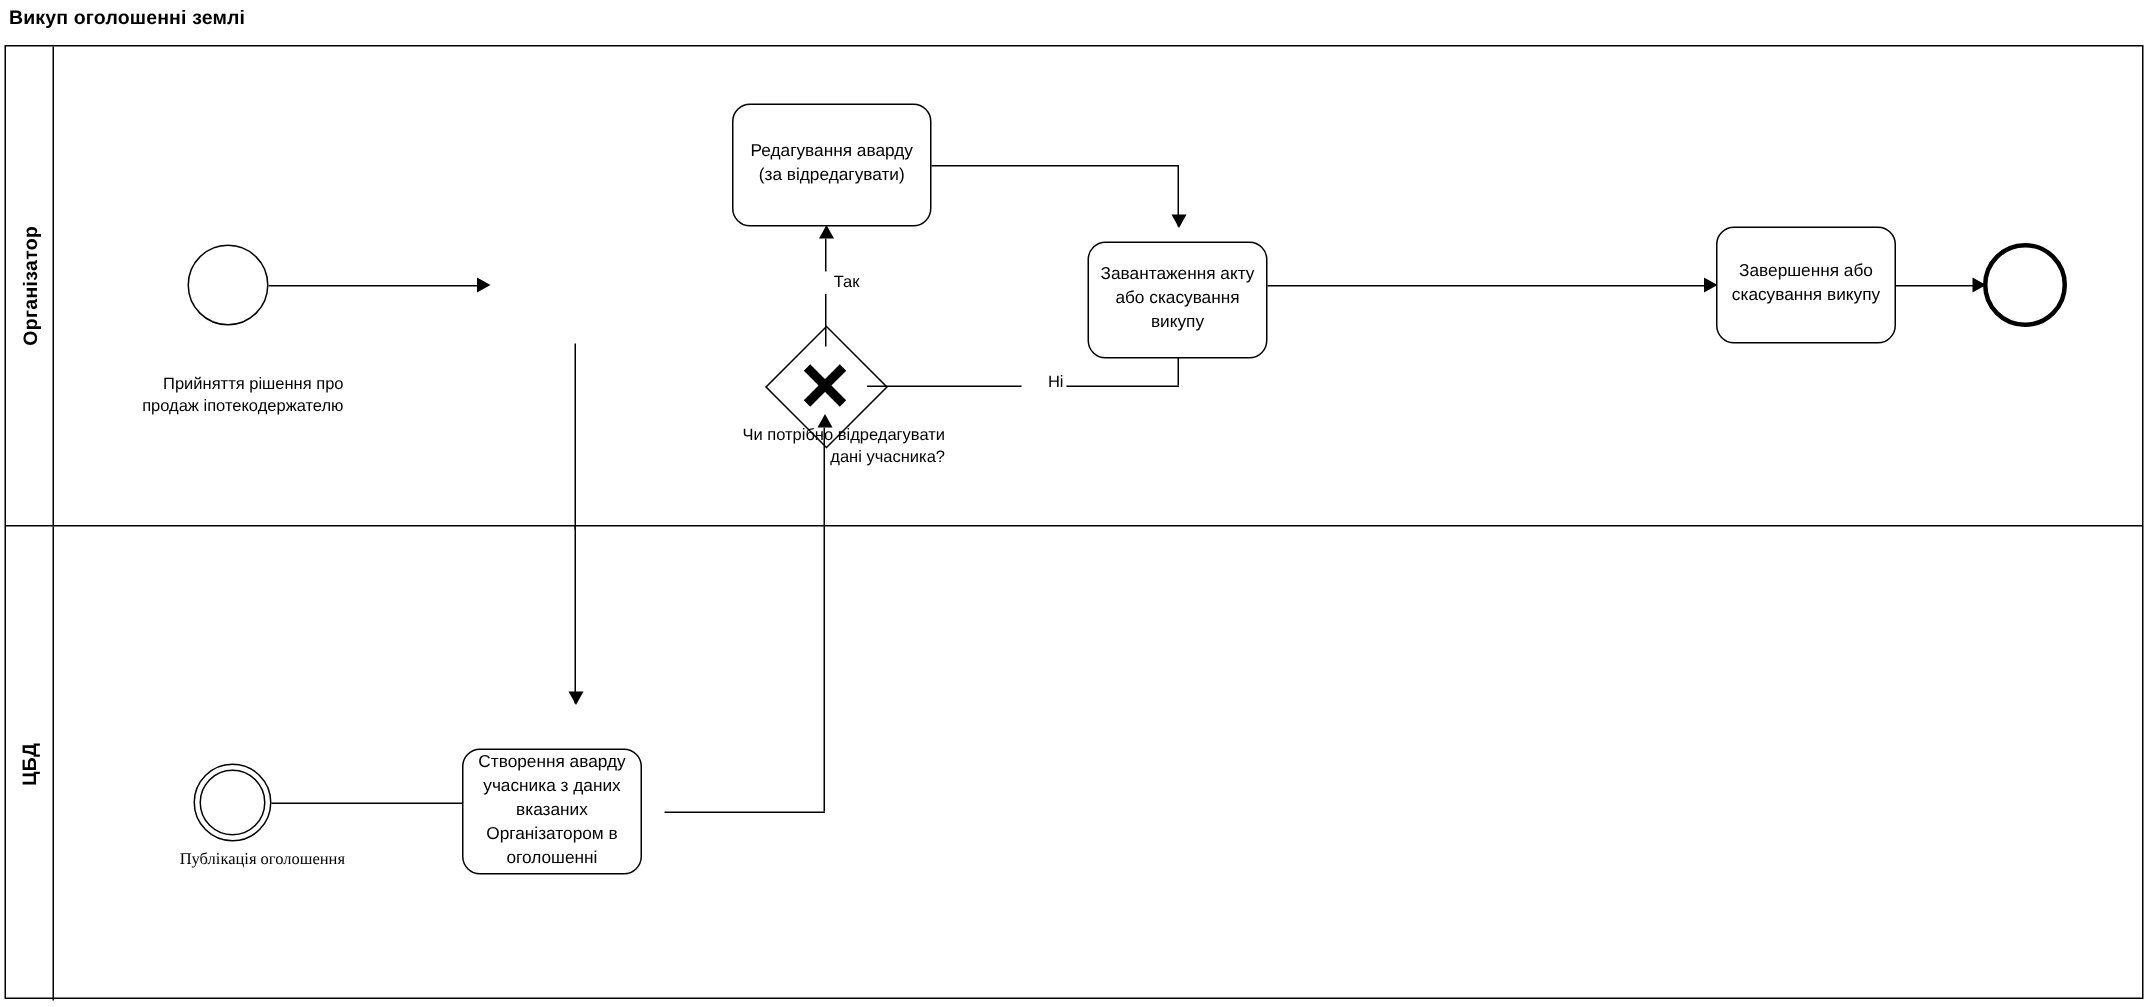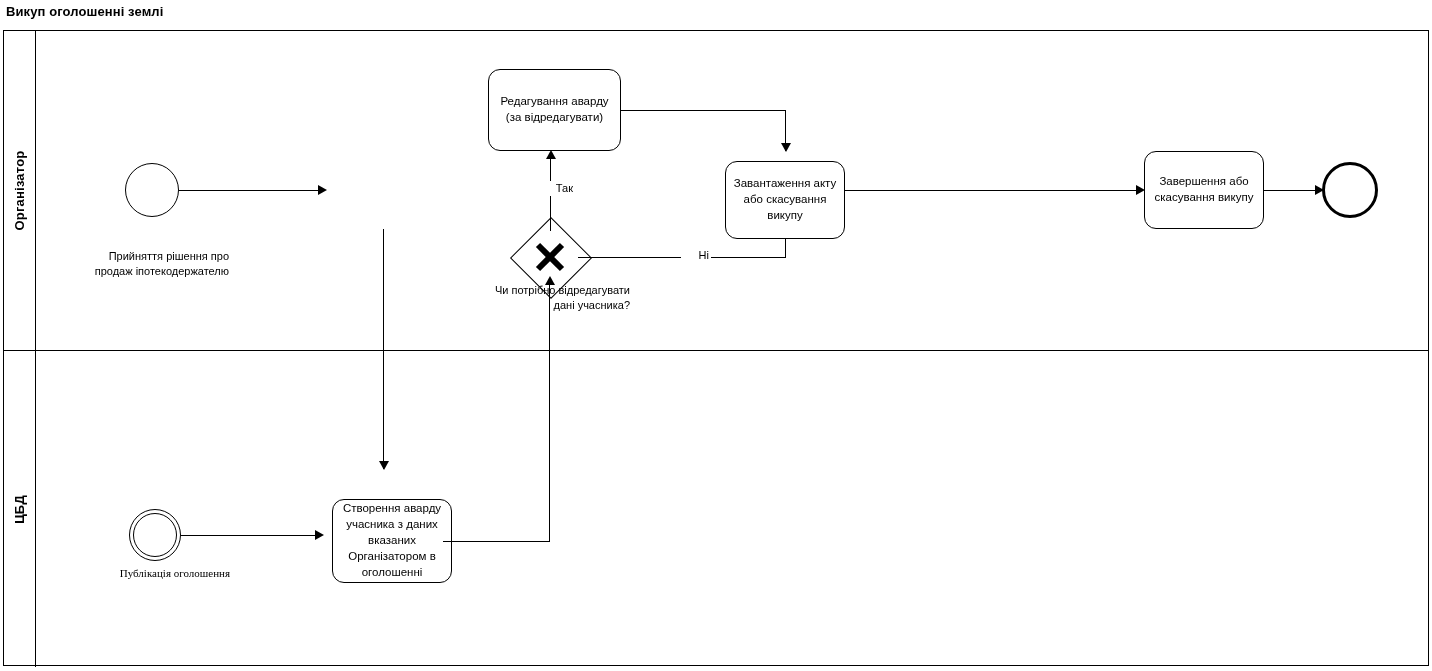"Створення аварду учасника з даних" div.node { left: 296px -> 272px }
